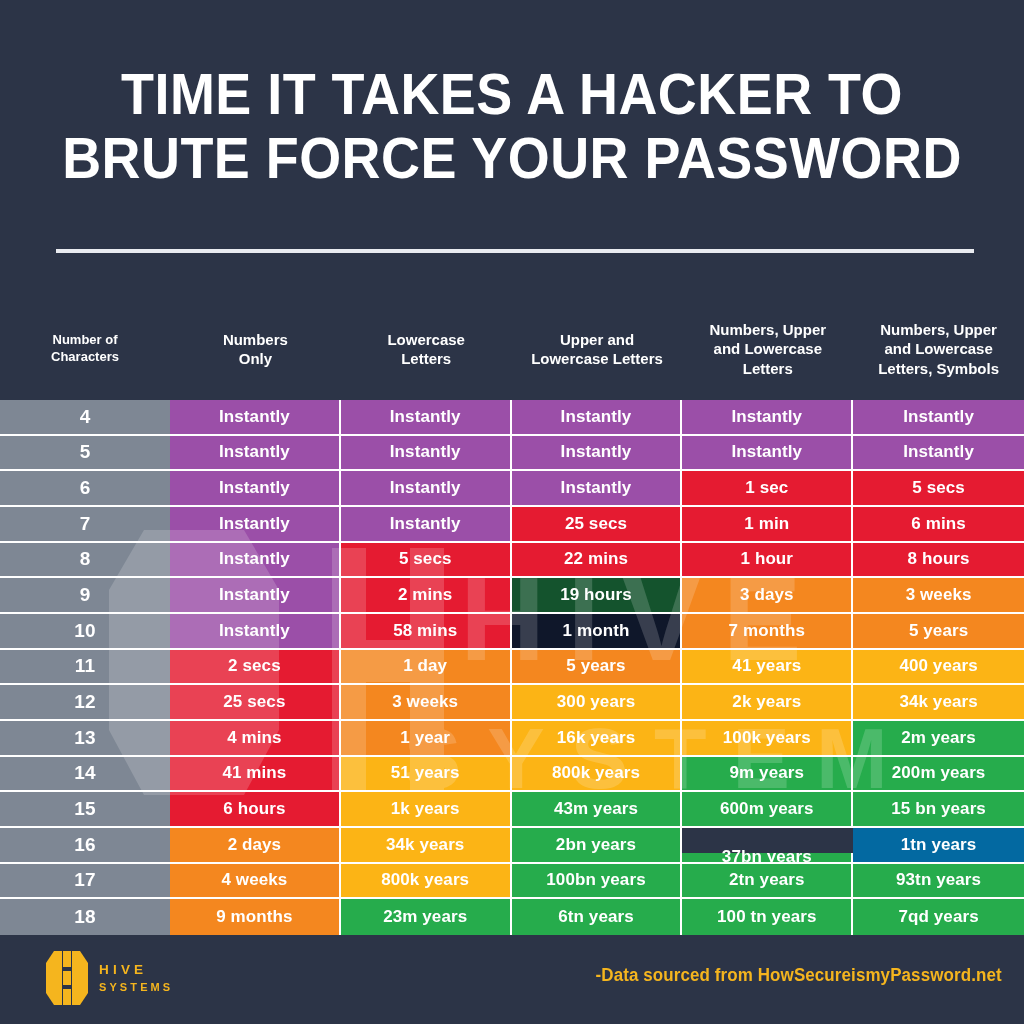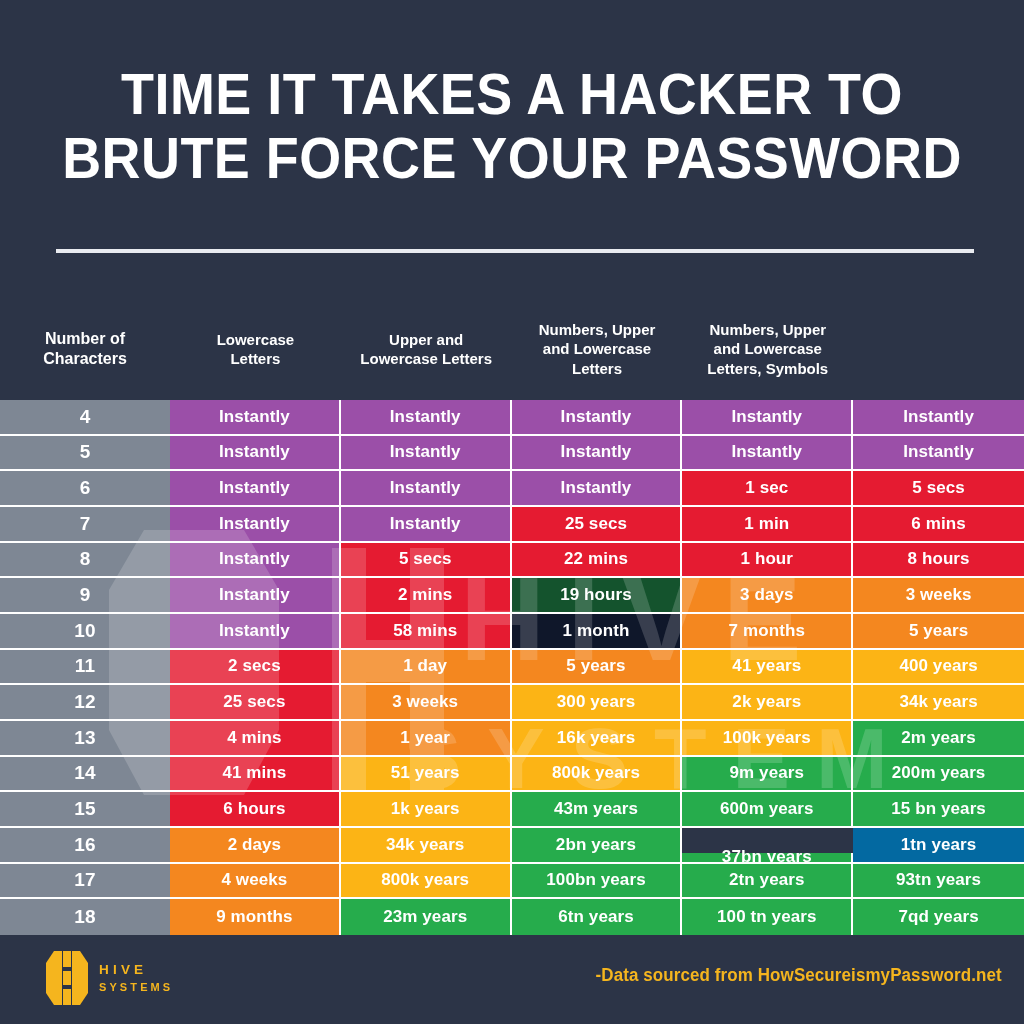"Number of" .th-0 { font-size: 16px -> 13px }
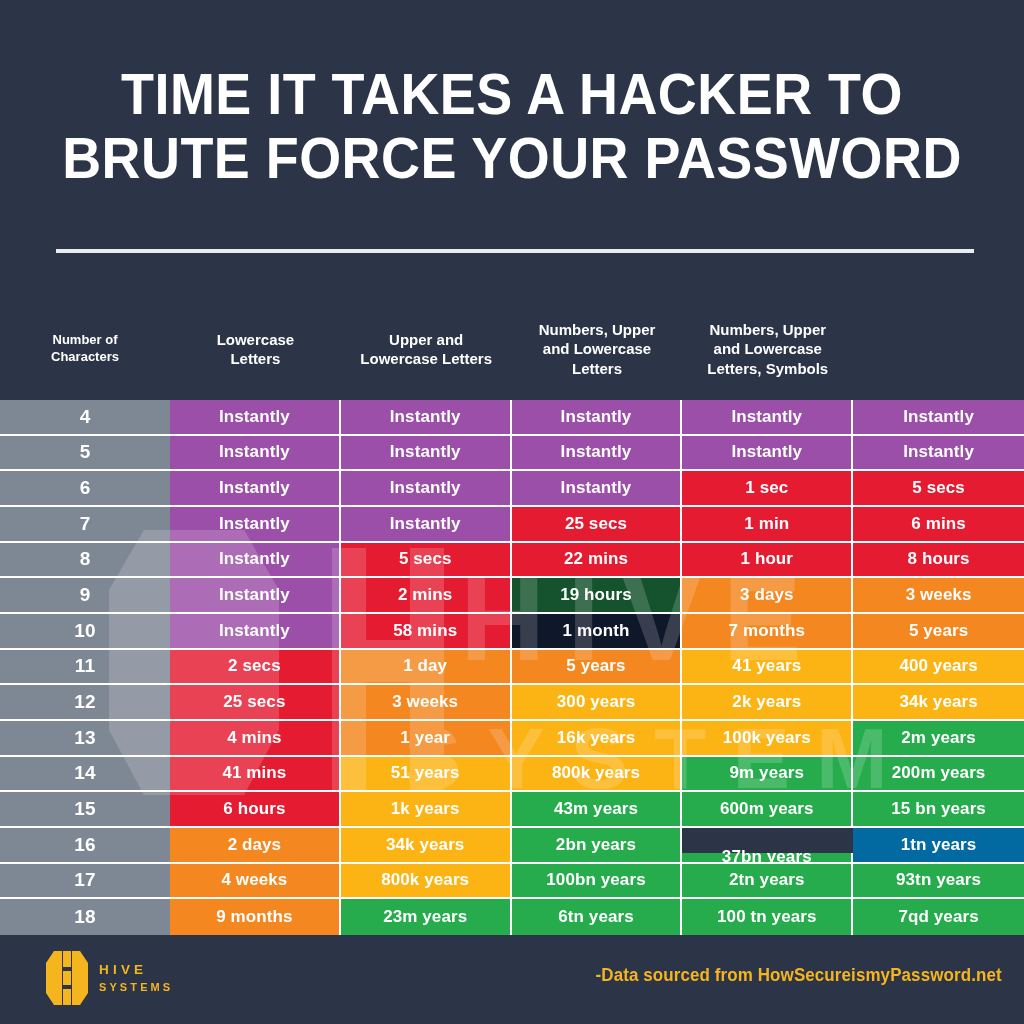"Numbers" div.th { html: none -> <div> <div> <div>Numbers</div> <div>Only</div> </div> </div> }
